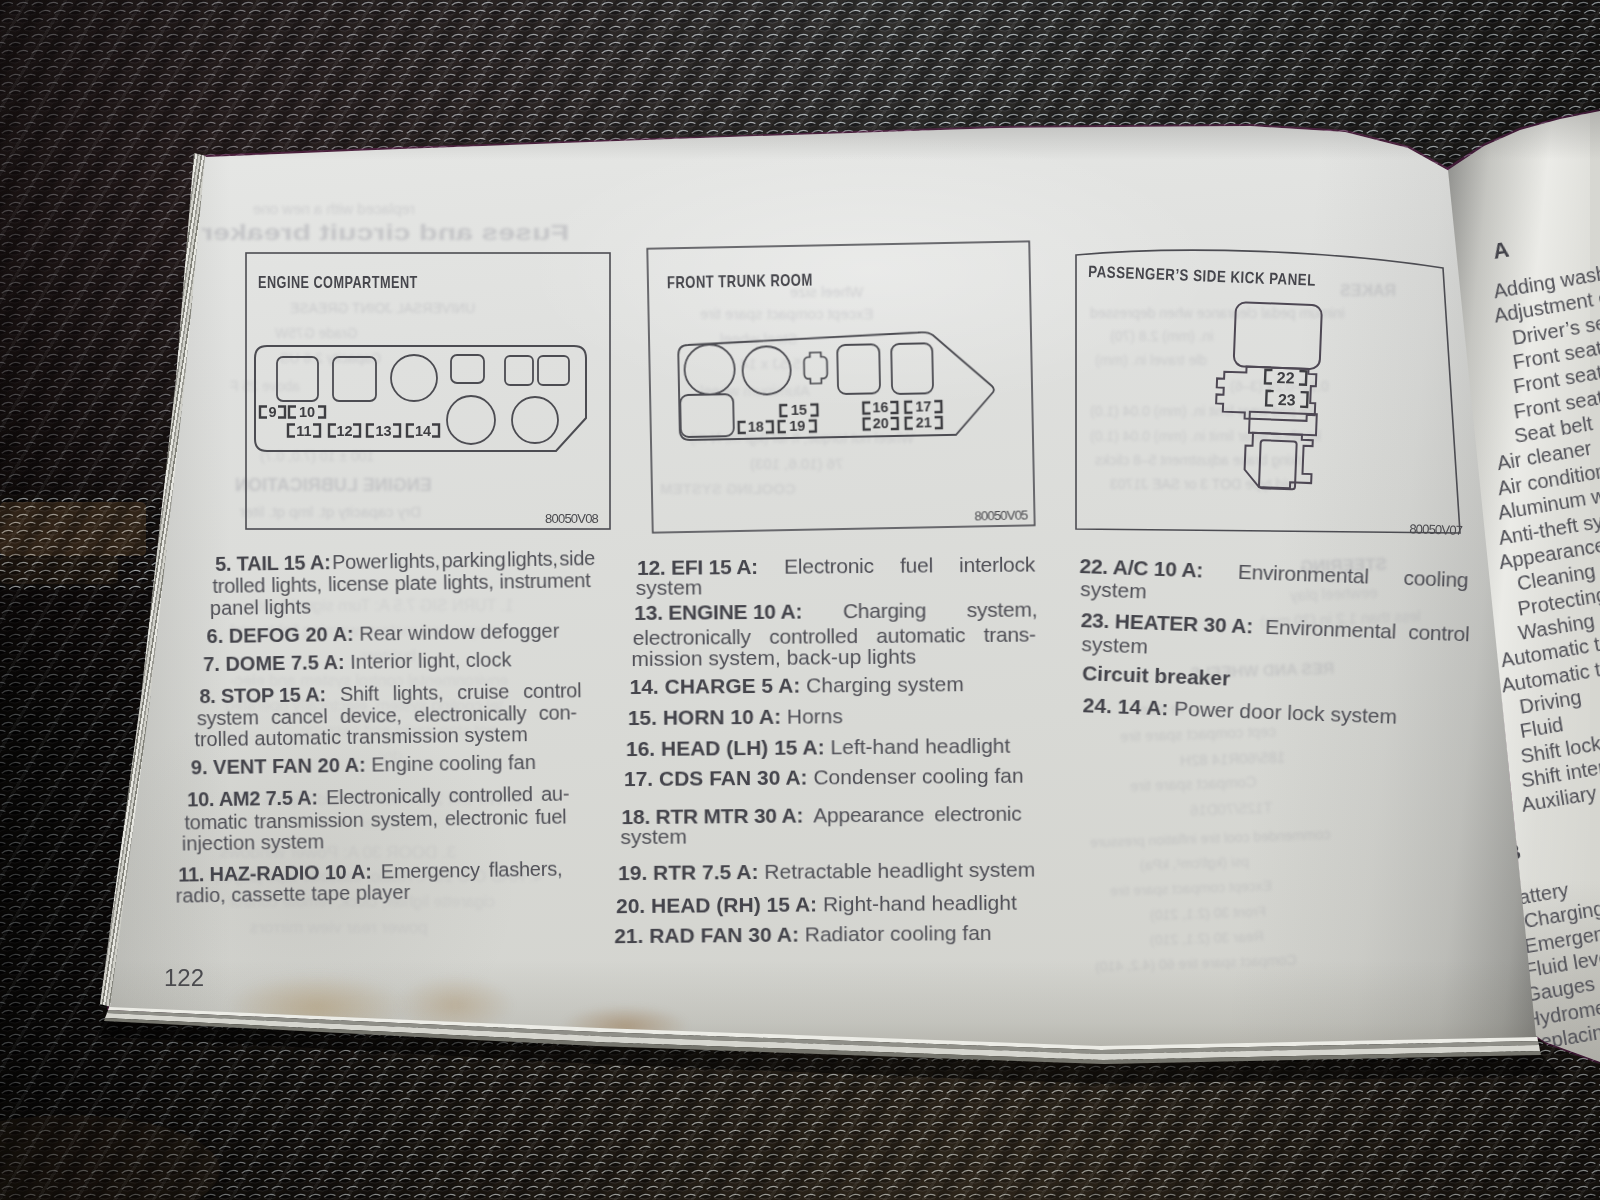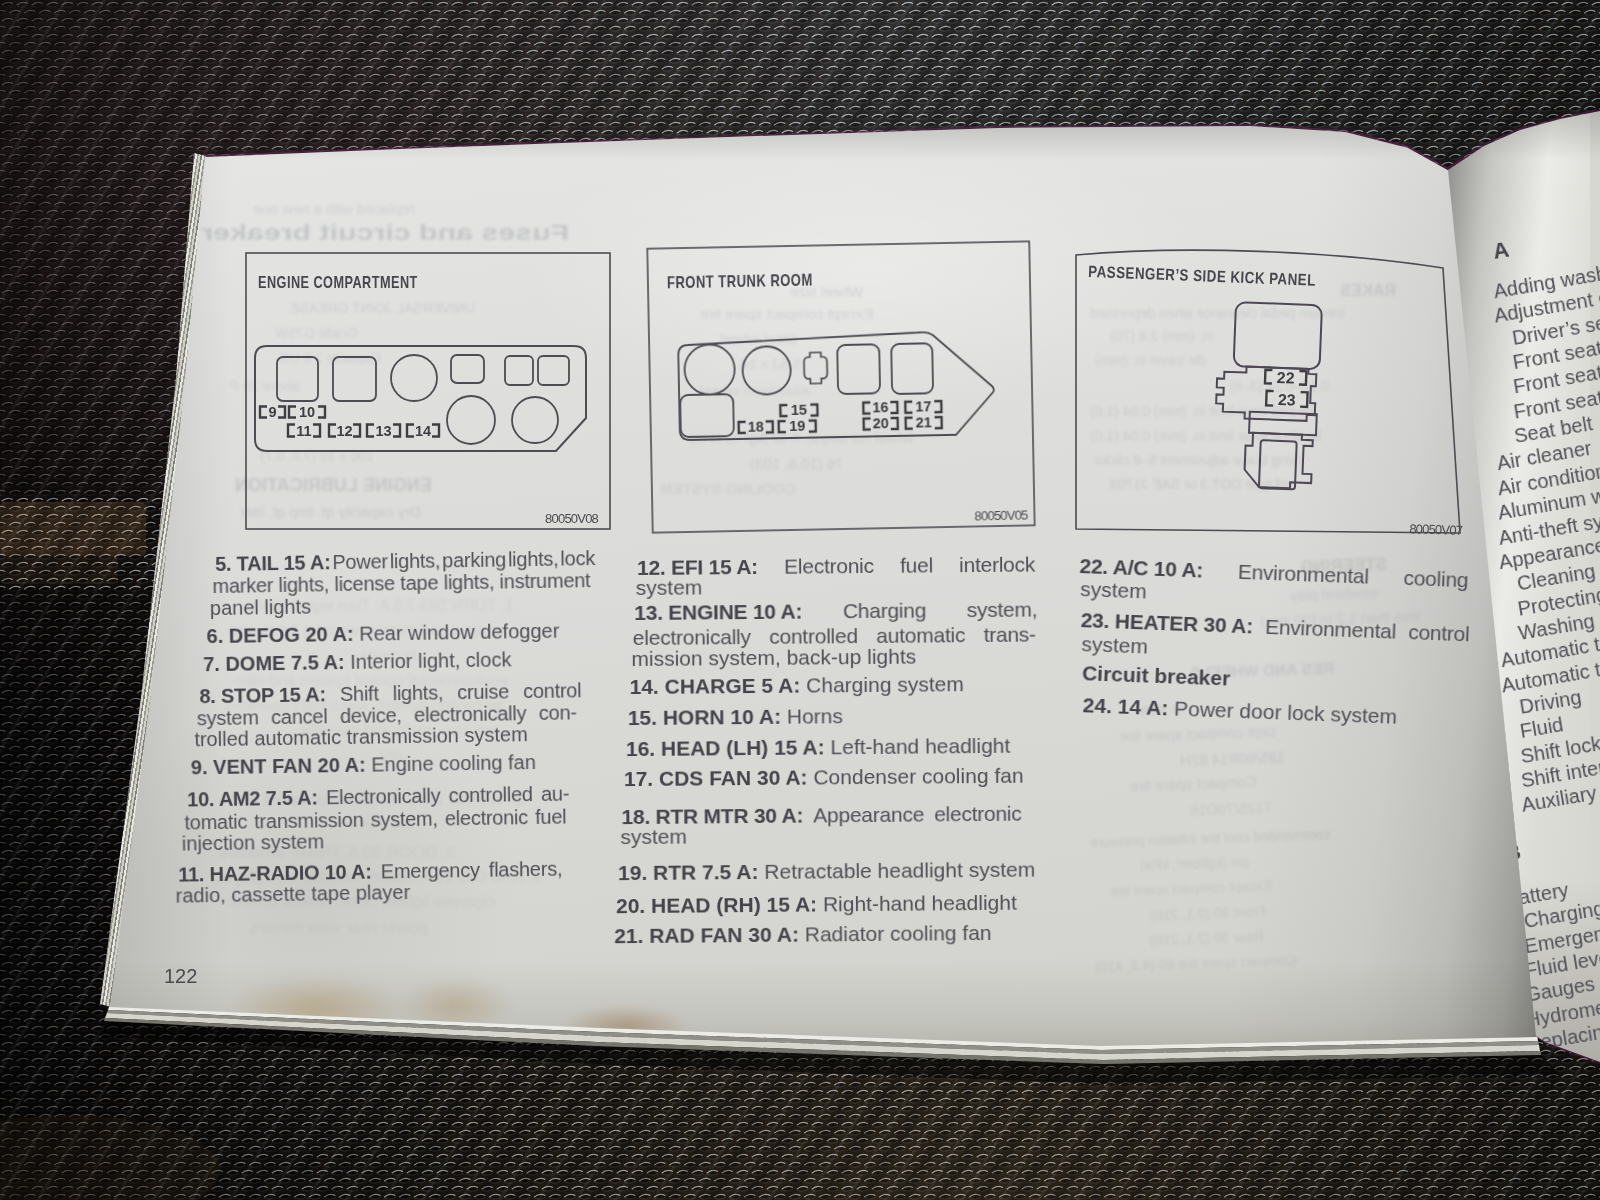"lock" span { text: lock -> side }
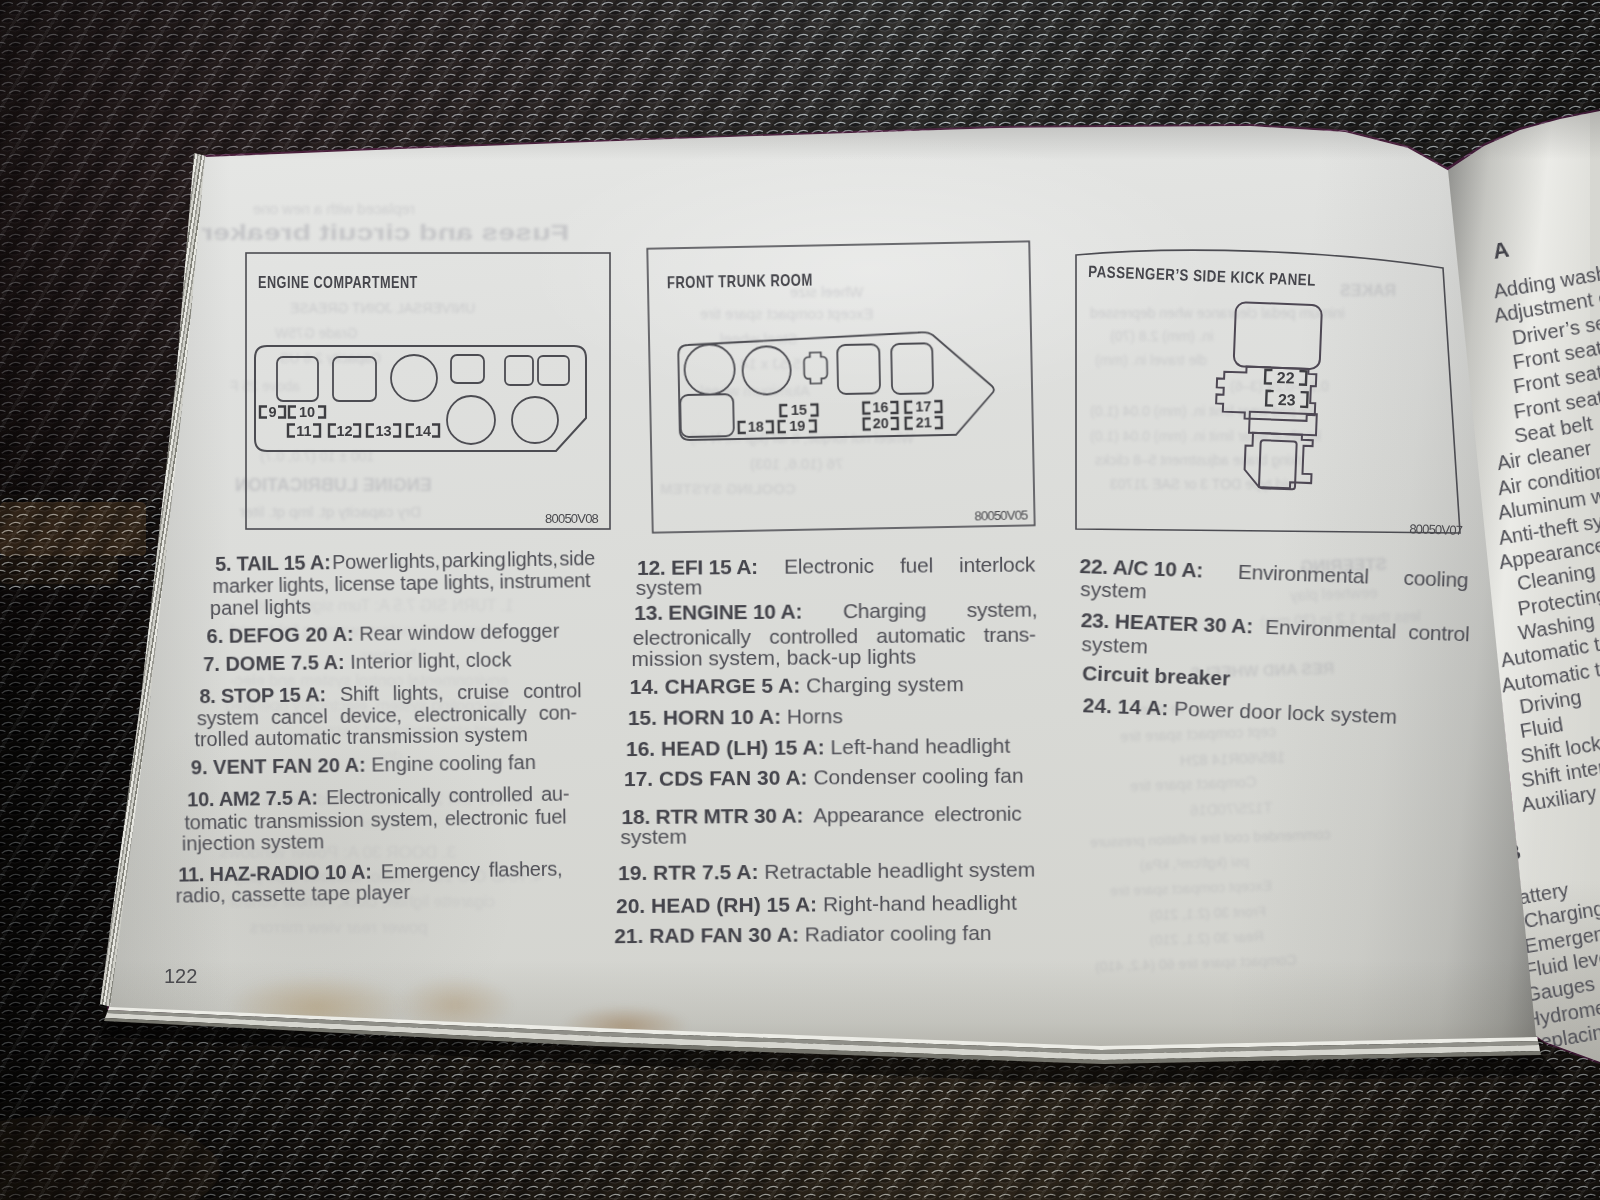"marker" span { text: marker -> trolled }
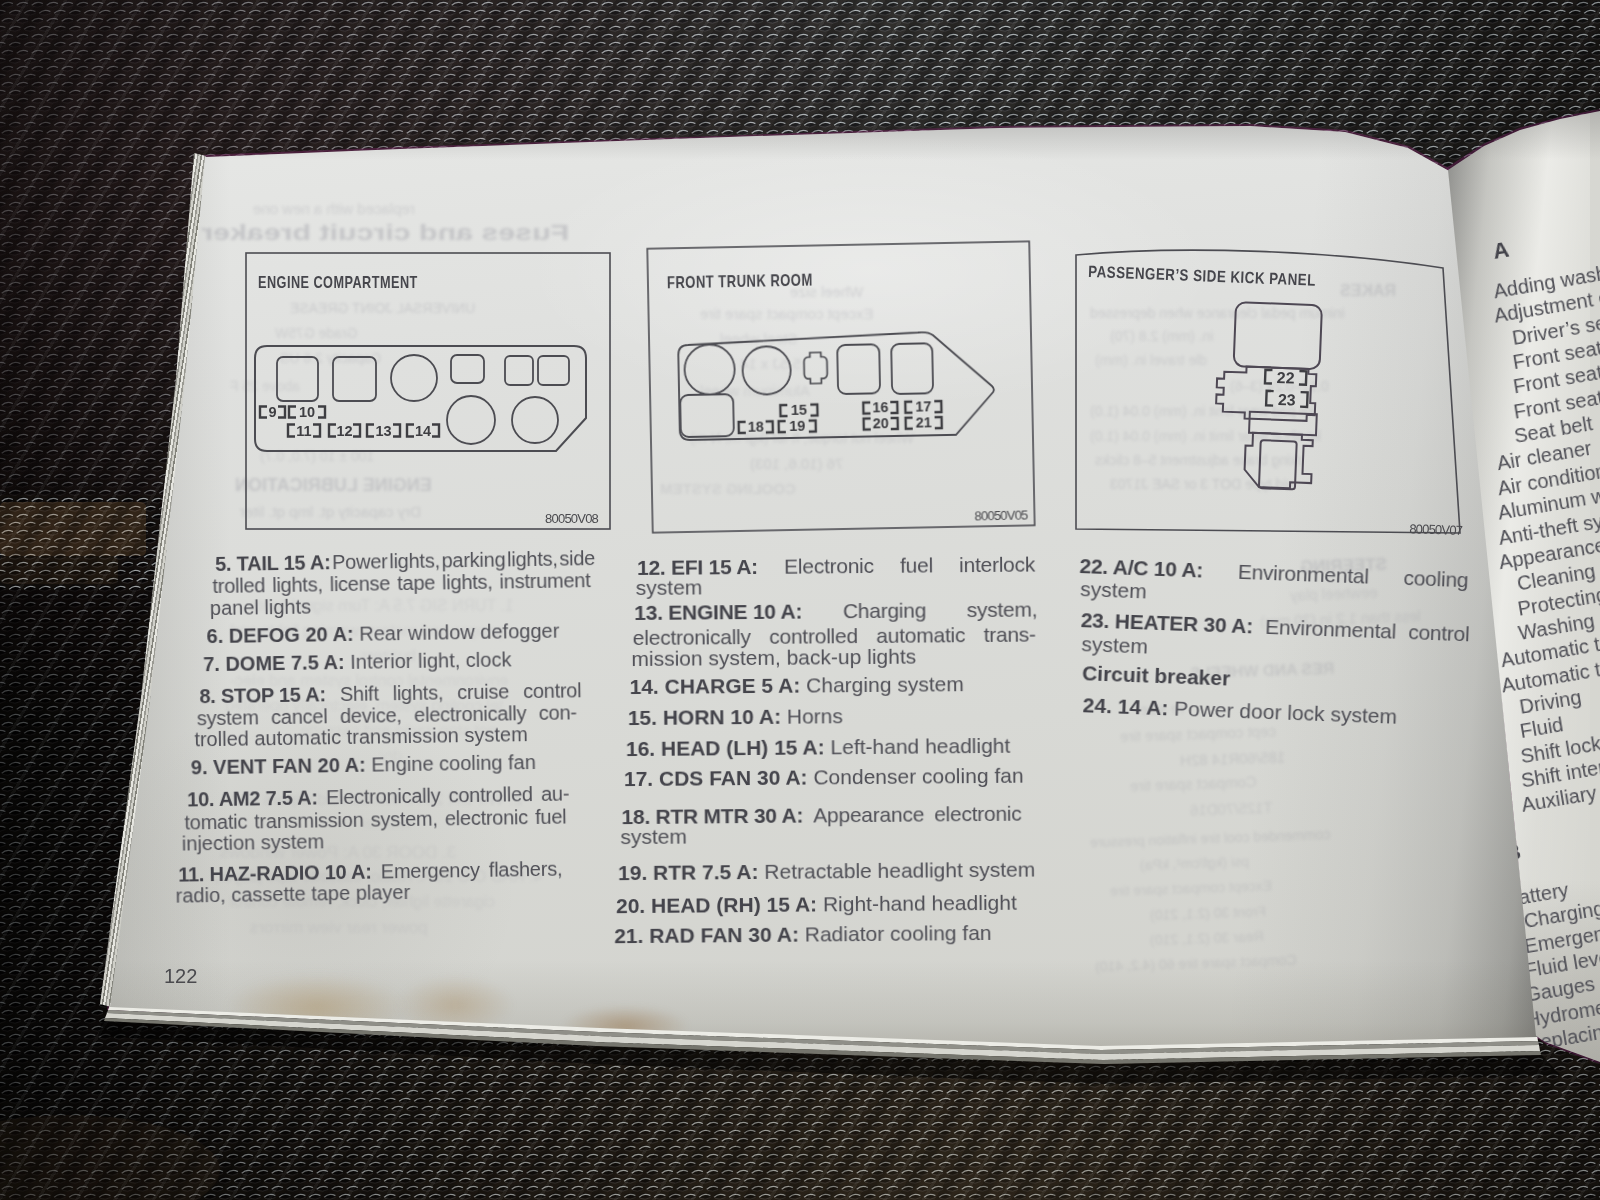"tape" span { text: tape -> plate }
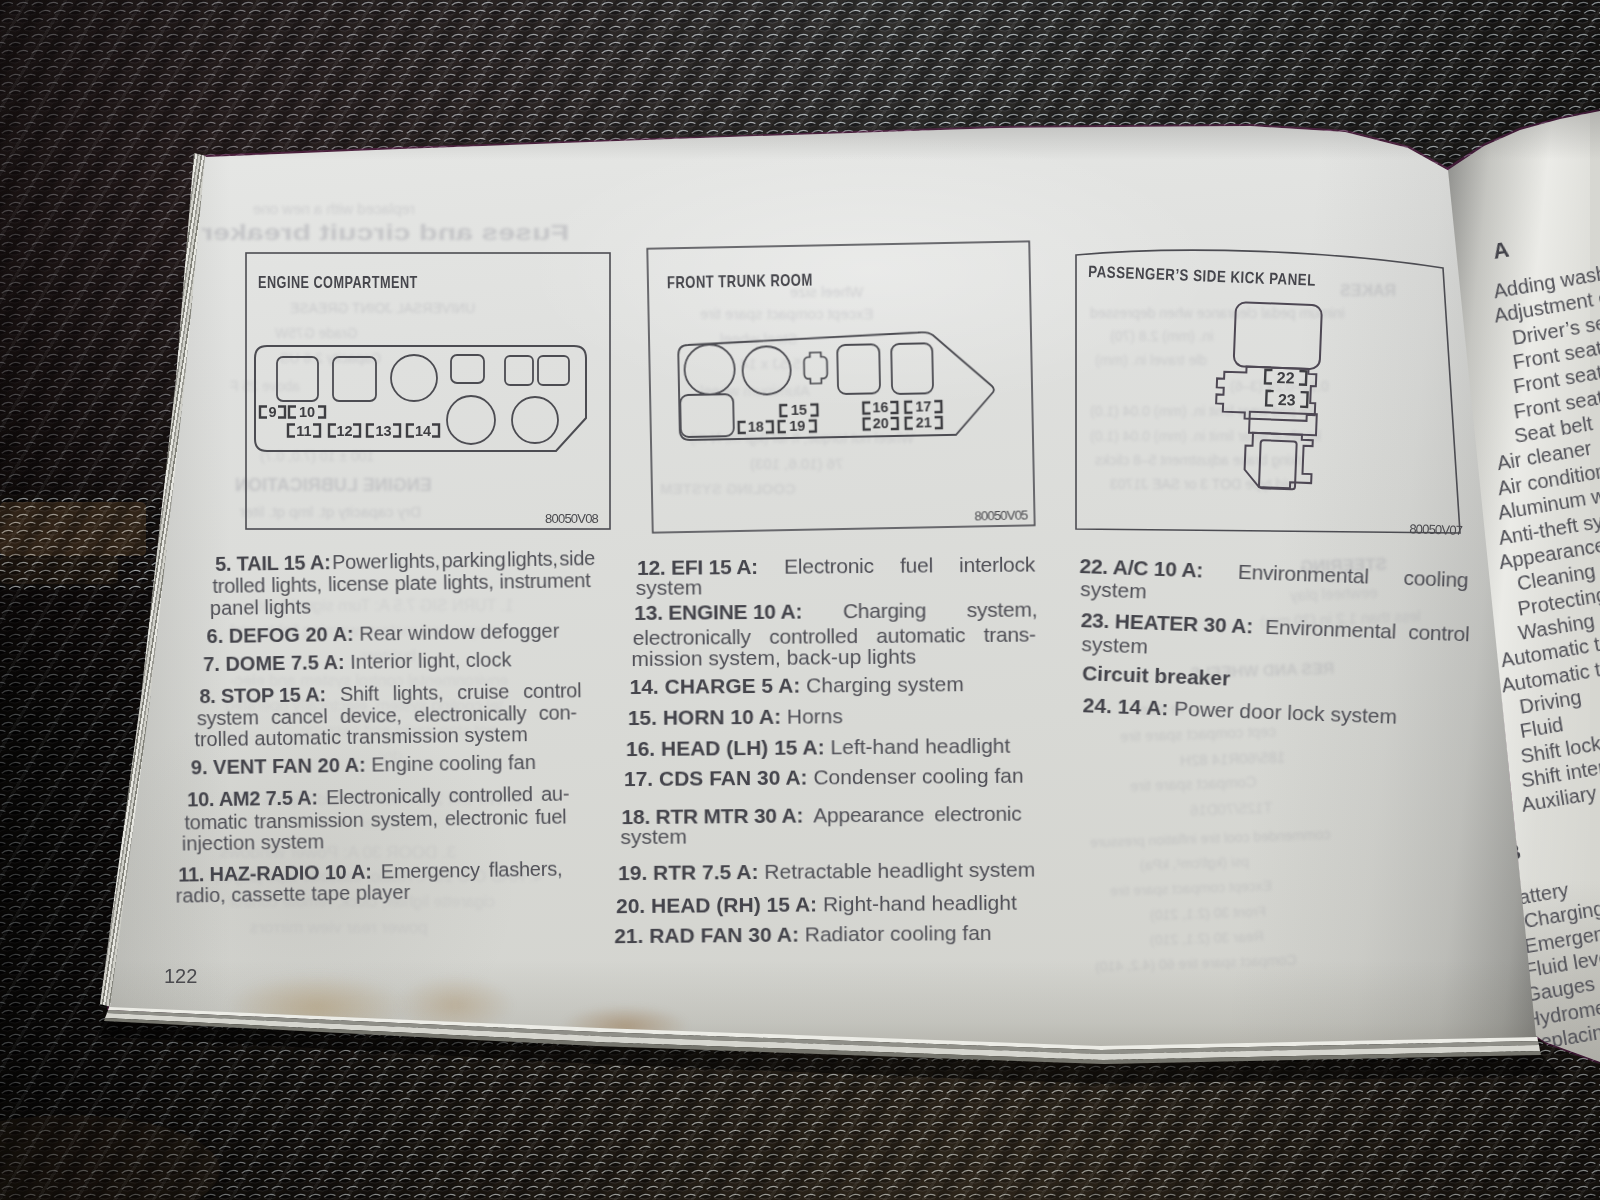"122" div.ln { font-size: 20px -> 24px }
